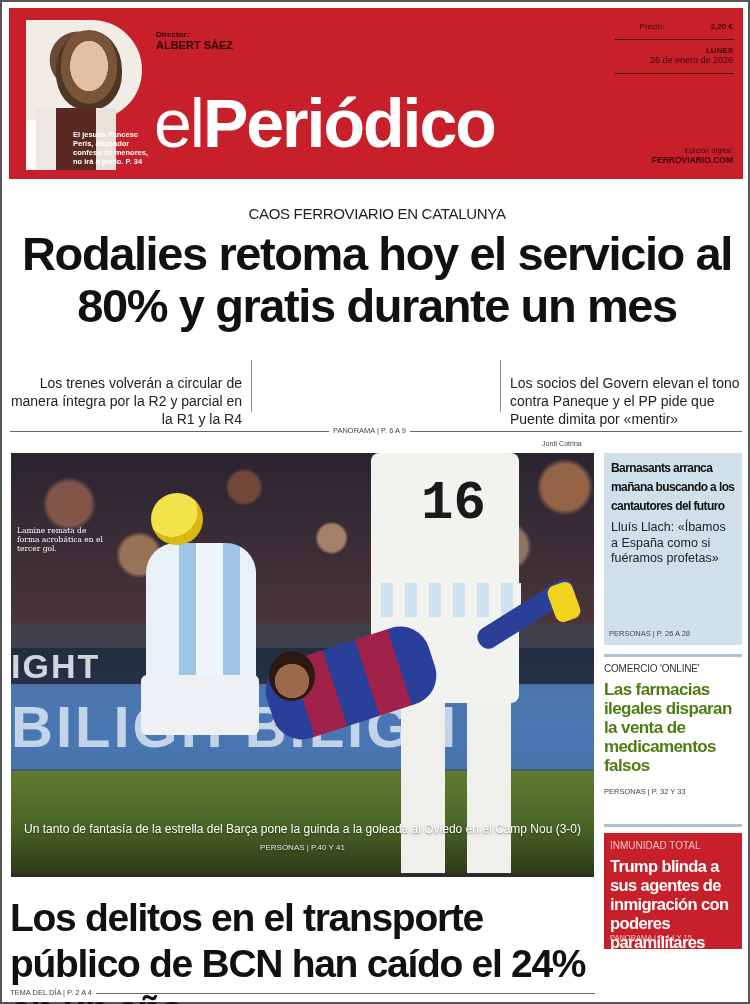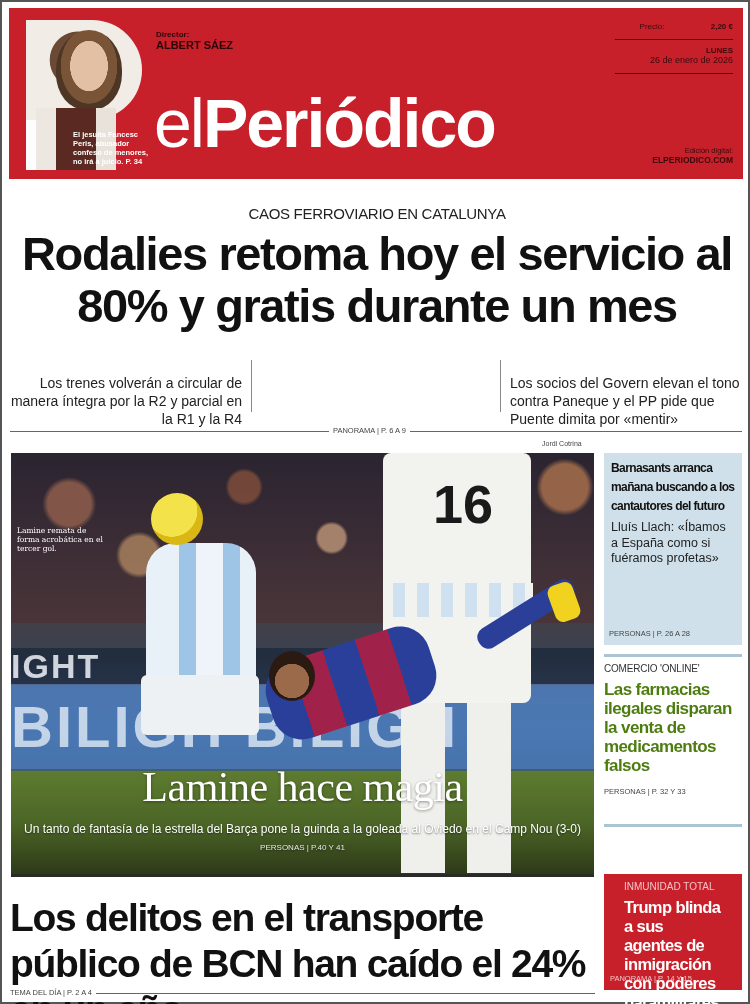"ELPERIODICO.COM" div.url { text: ELPERIODICO.COM -> FERROVIARIO.COM }
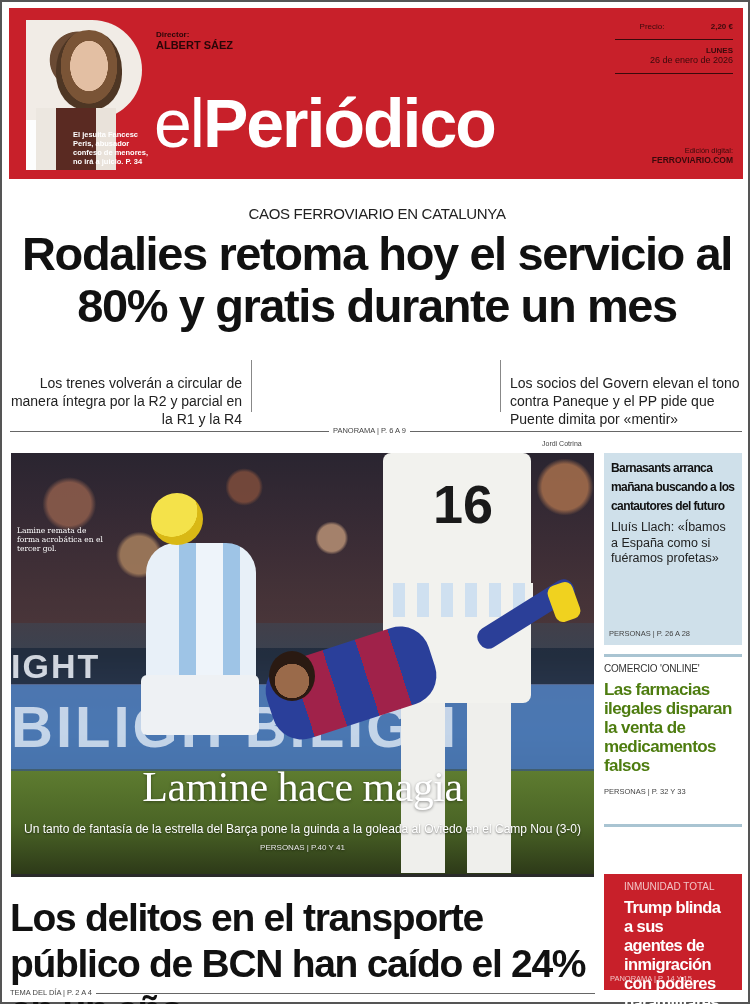"16" .player-right { font-family: none -> Liberation Mono, monospace; left: 372px -> 360px }
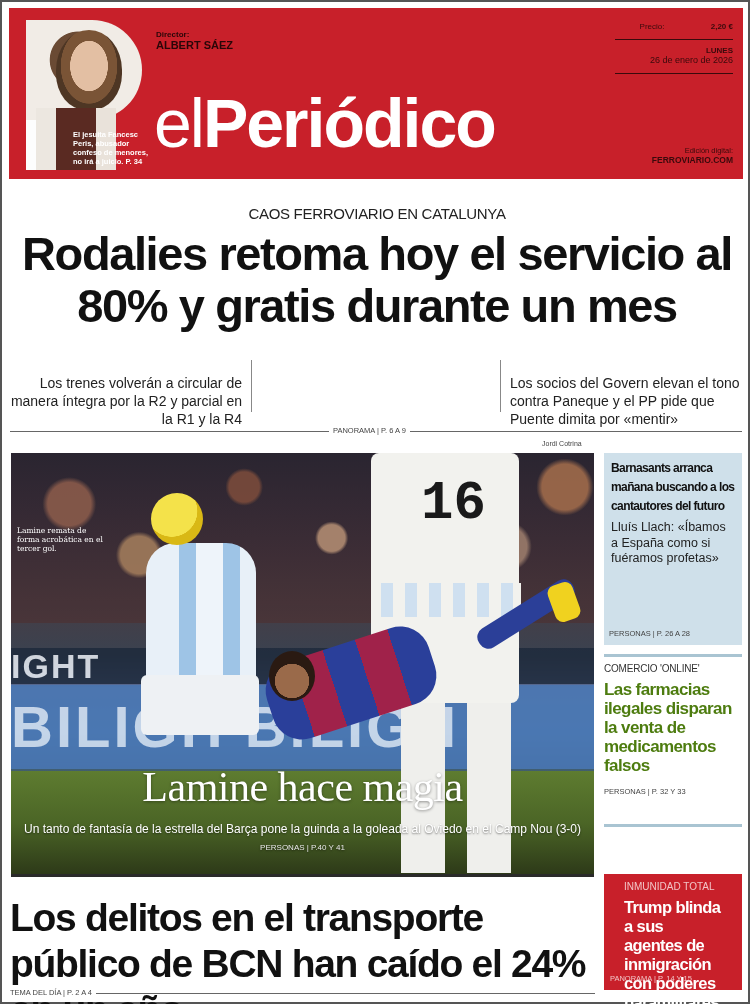"Lamine hace magia" div.photo-title { html: <div>Lamine hace magia</div> -> none }
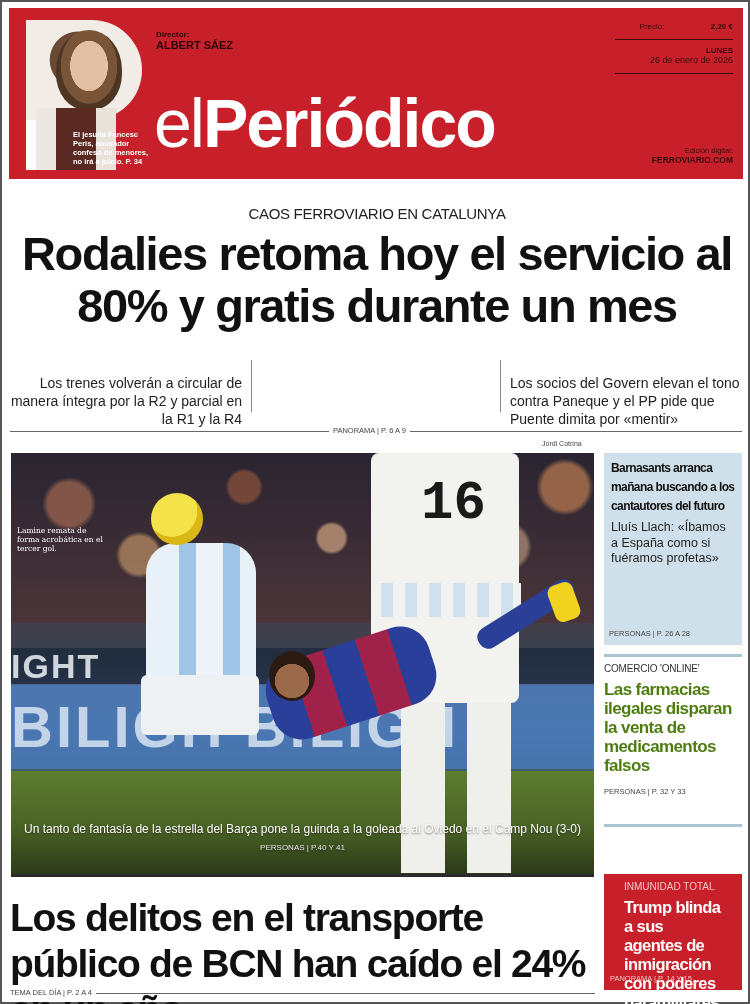"INMUNIDAD TOTAL" .box-red { margin-top: 41px -> none; padding: 7px 20px -> 7px 6px }
